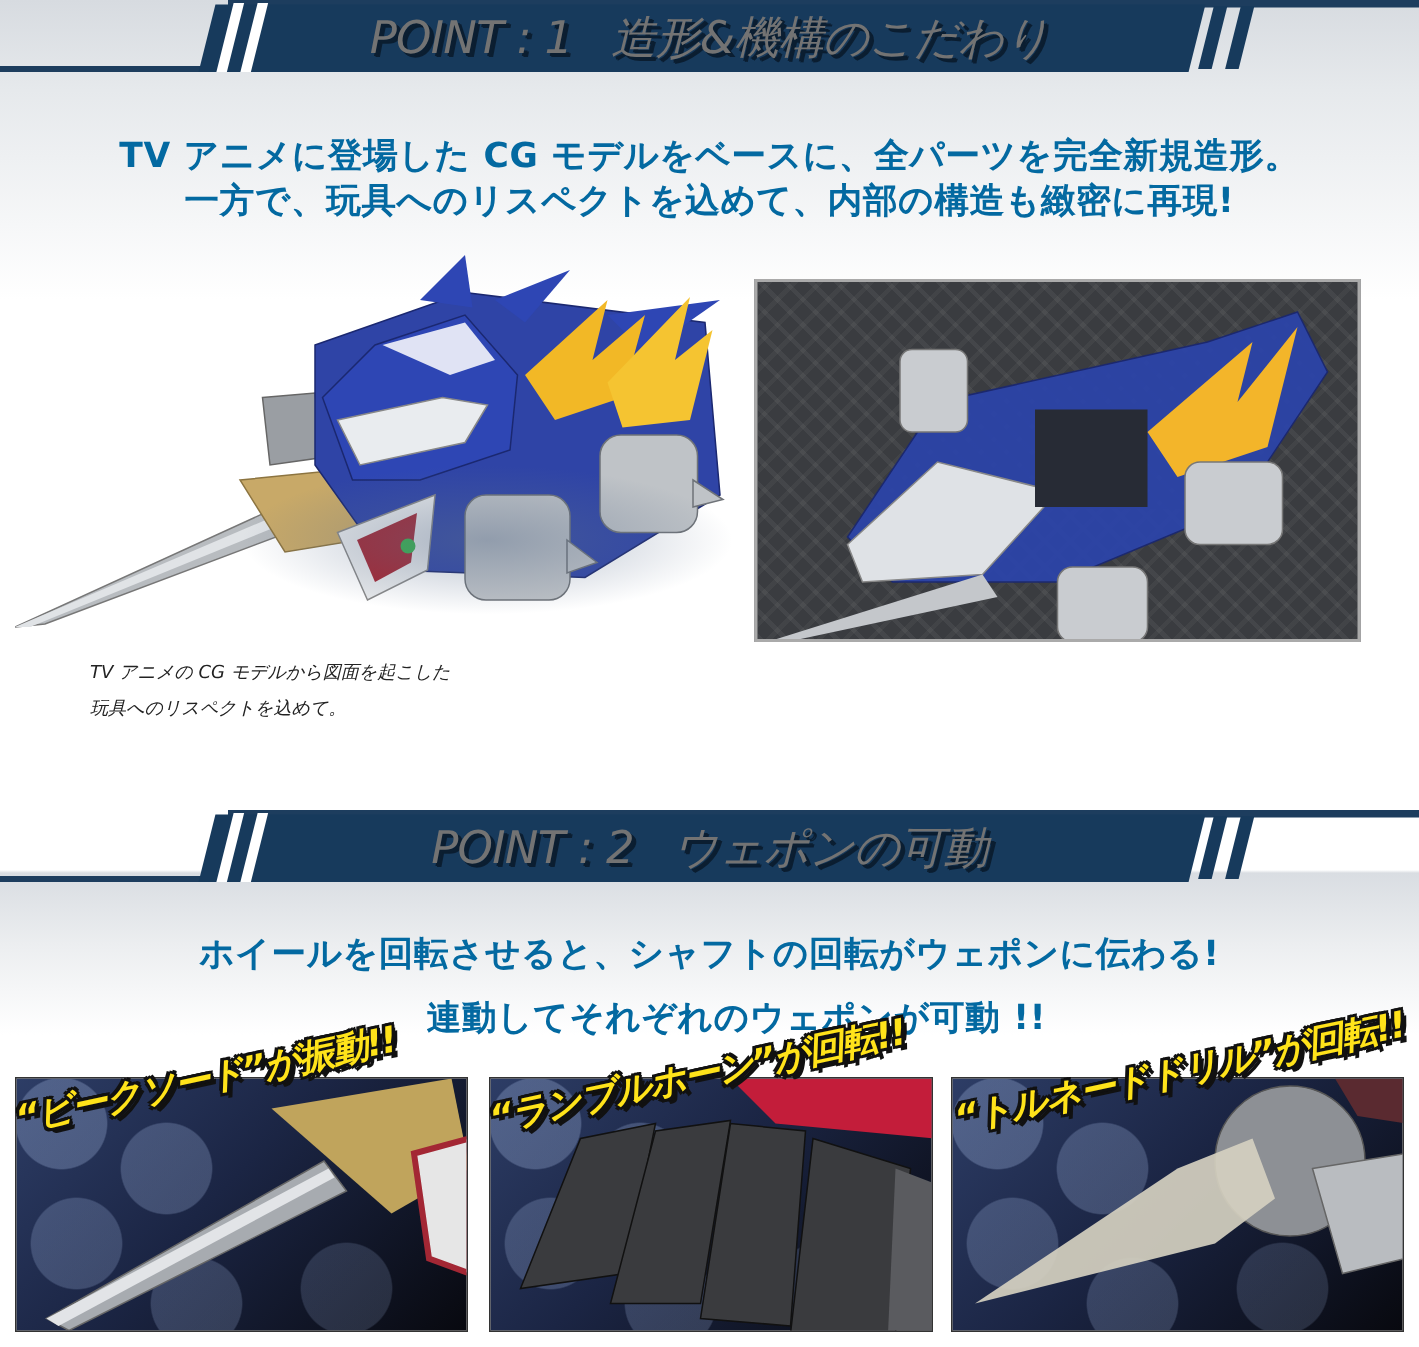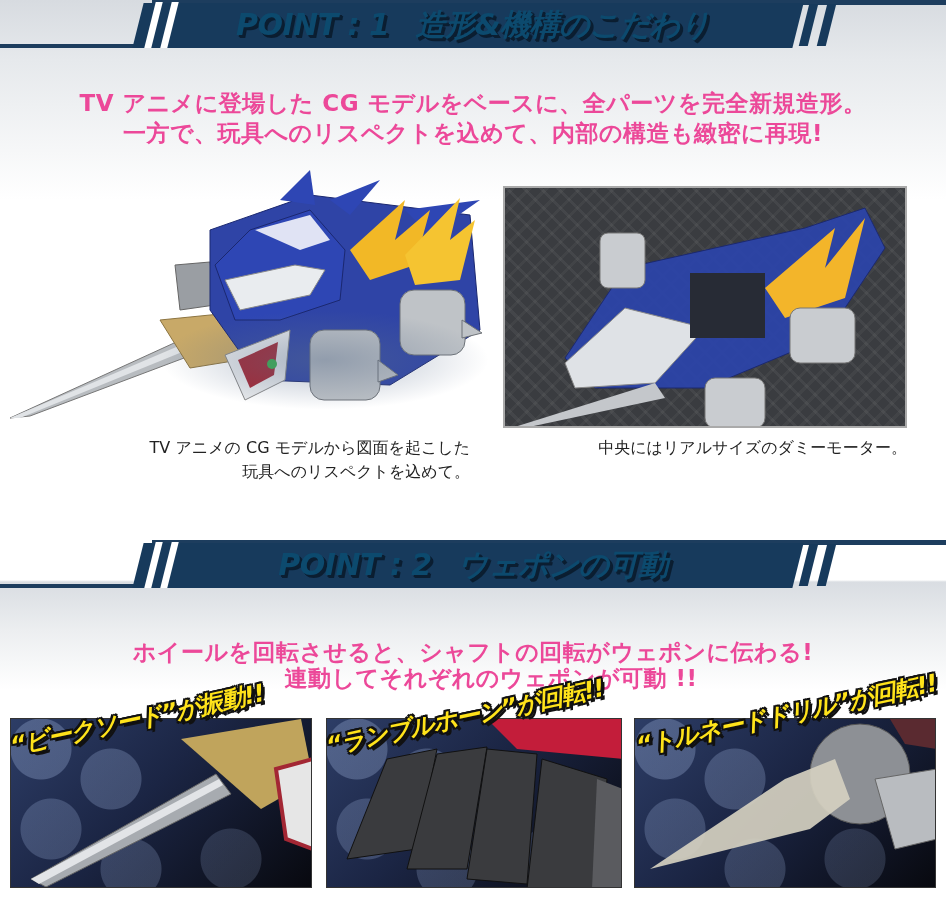"POINT : 1 造形&機構のこだわり" .banner .title { color: #0c4a6e -> #737373; font-weight: bold -> normal }
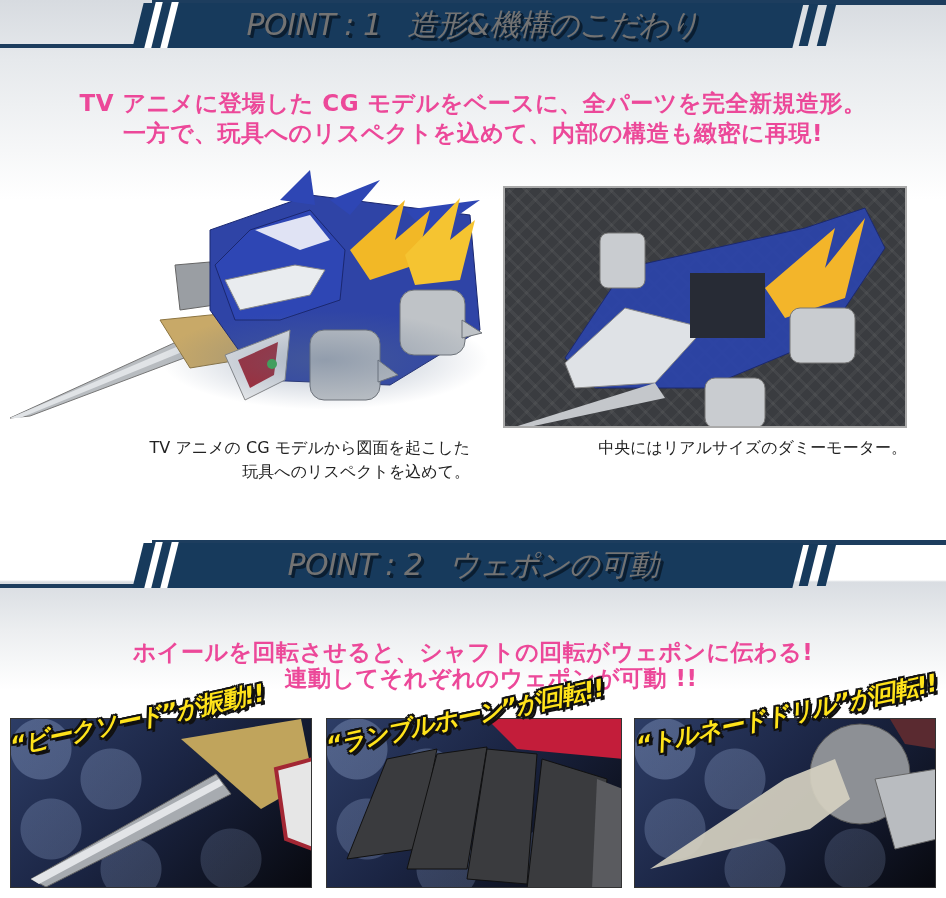"TV アニメに登場した CG モデルをベースに、全パーツを完全新規造形。" .lead { color: #ec4899 -> #0369a1 }
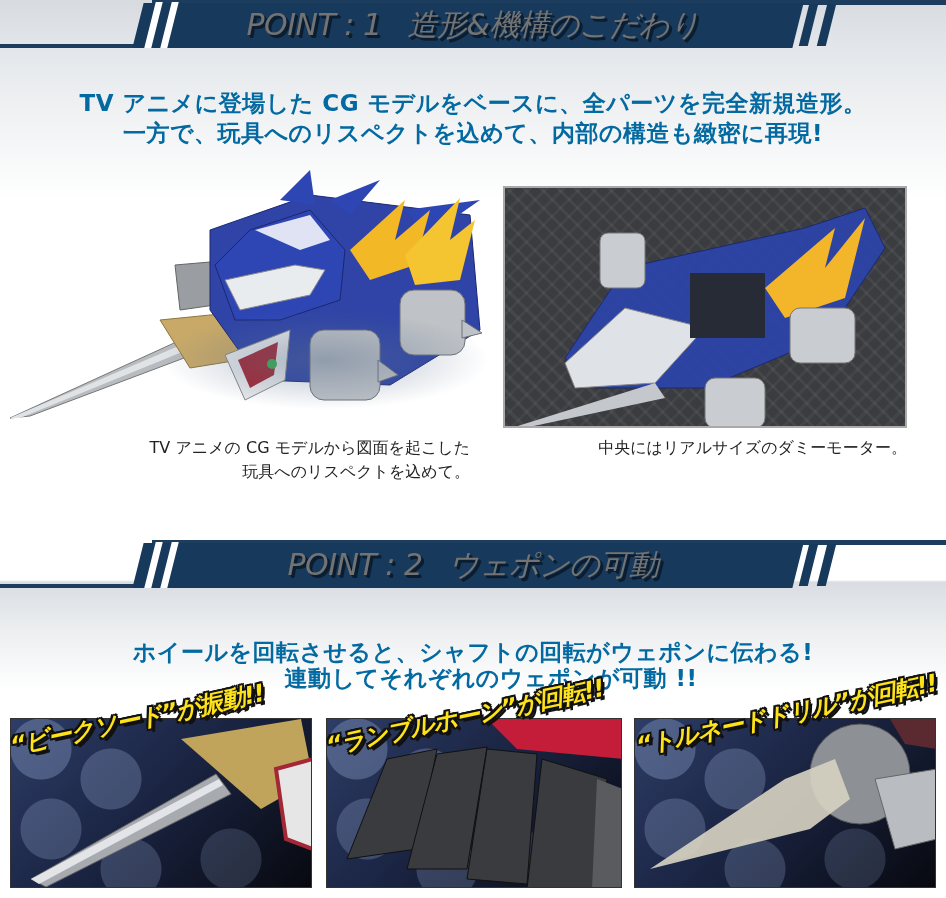"TV アニメの CG モデルから図面を起こした" .caption { font-size: 16px -> 12px; font-style: none -> italic; text-align: right -> left }
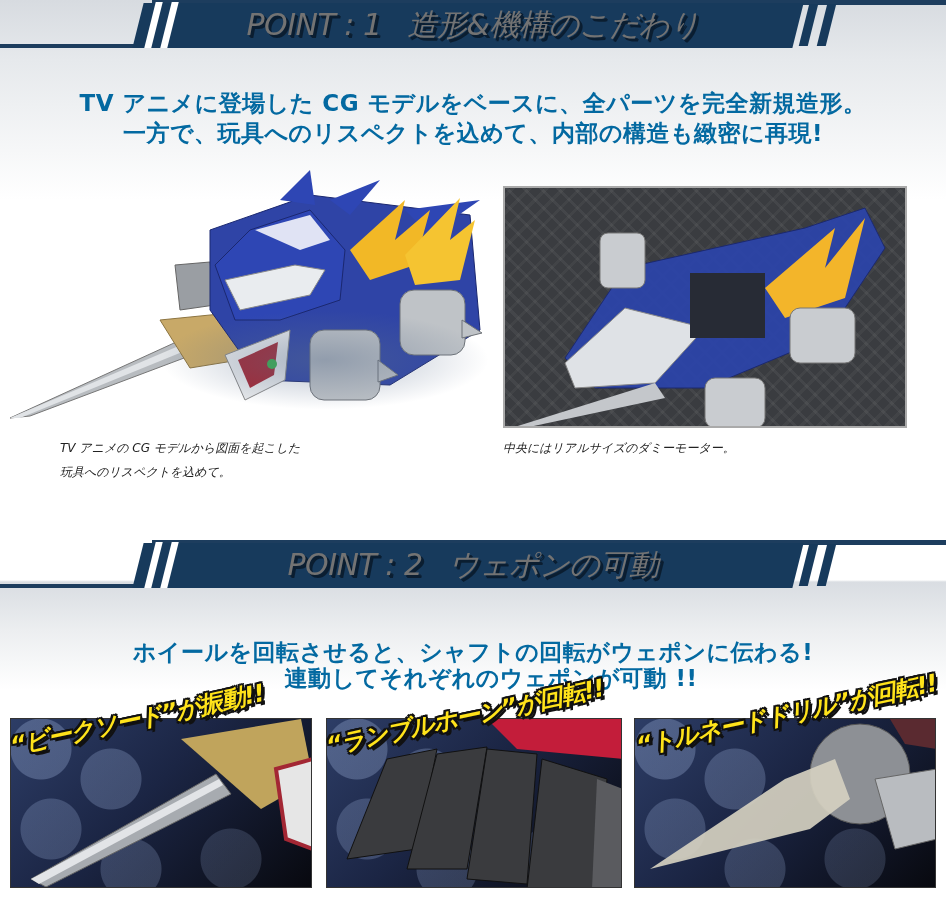"中央にはリアルサイズのダミーモーター。" div { html: <div>中央にはリアルサイズのダミーモーター。</div> -> none }
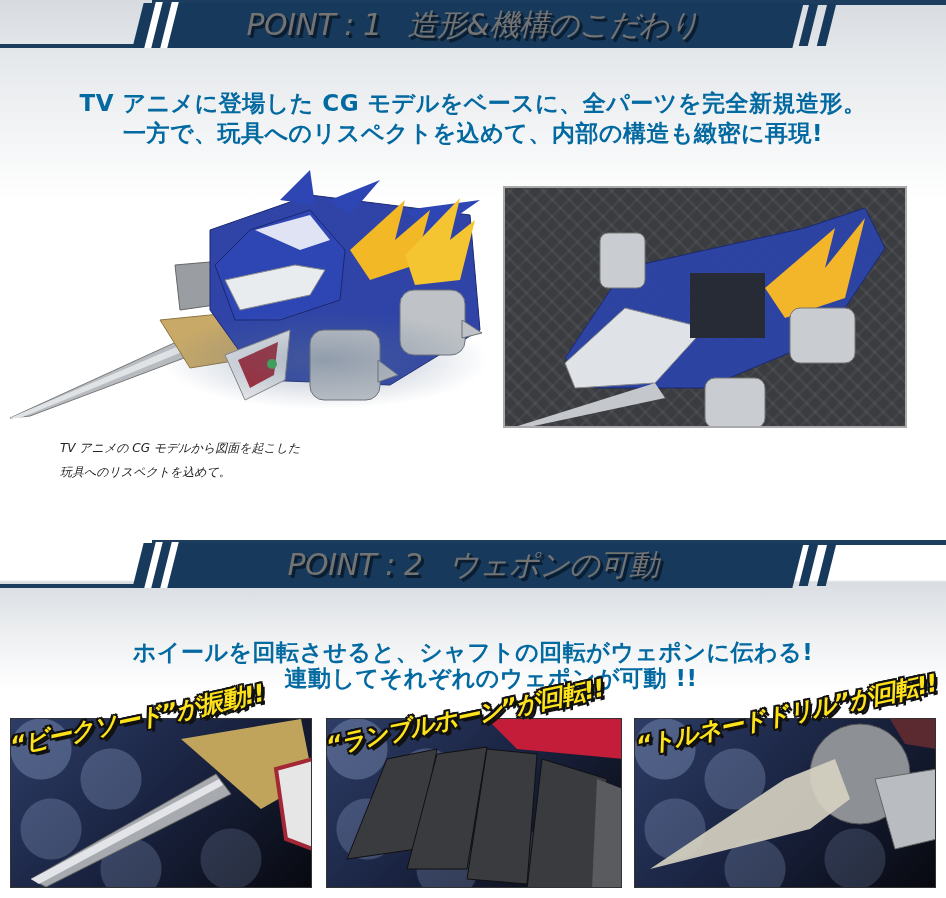"ホイールを回転させると、シャフトの回転がウェポンに伝わる!" div.lead { margin-top: 17px -> none }
